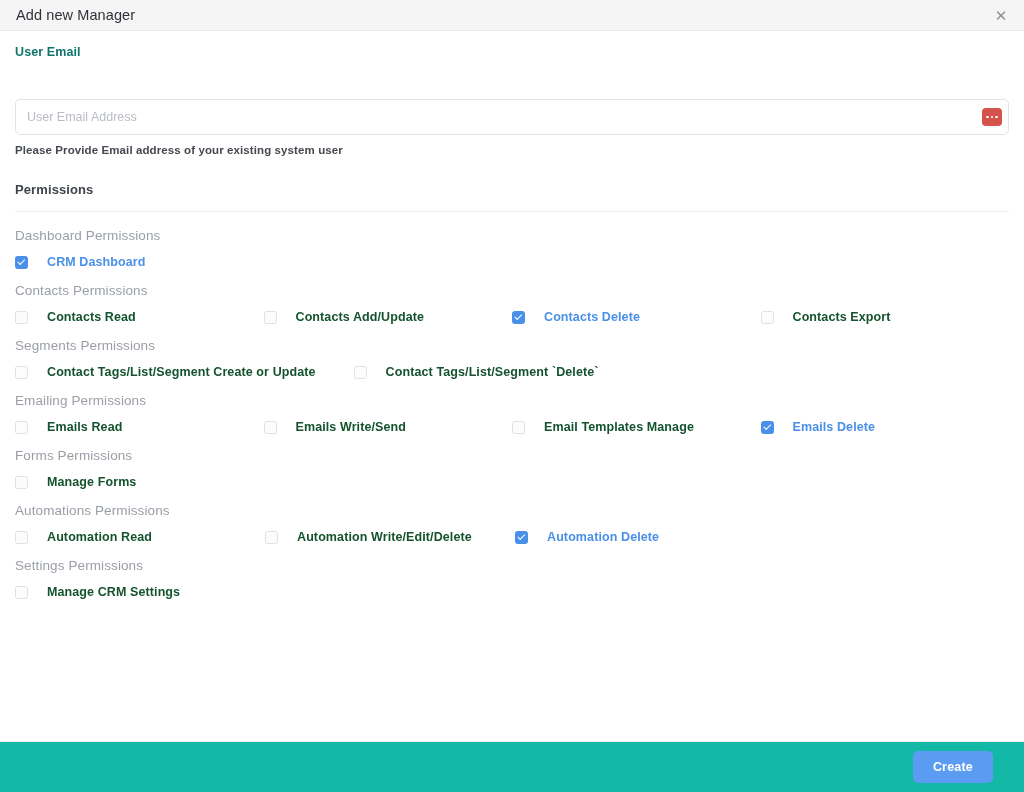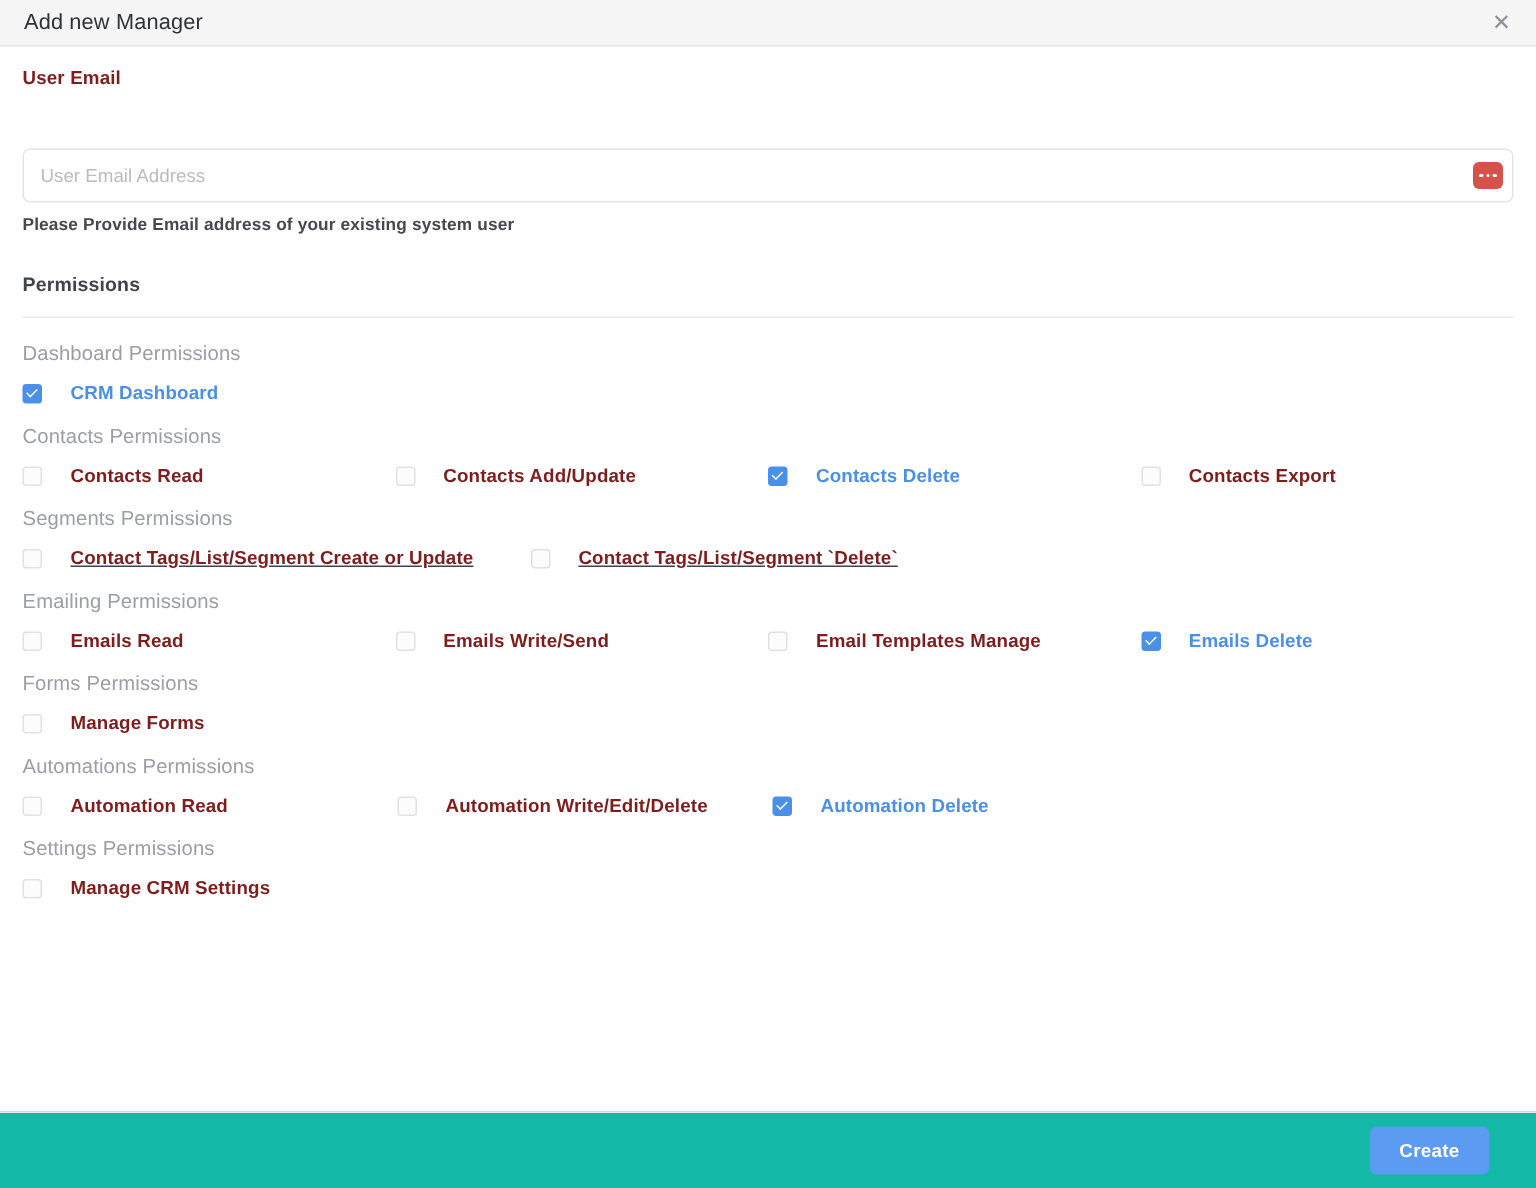"User Email" .field-label { color: #7f1d1d -> #0f766e }
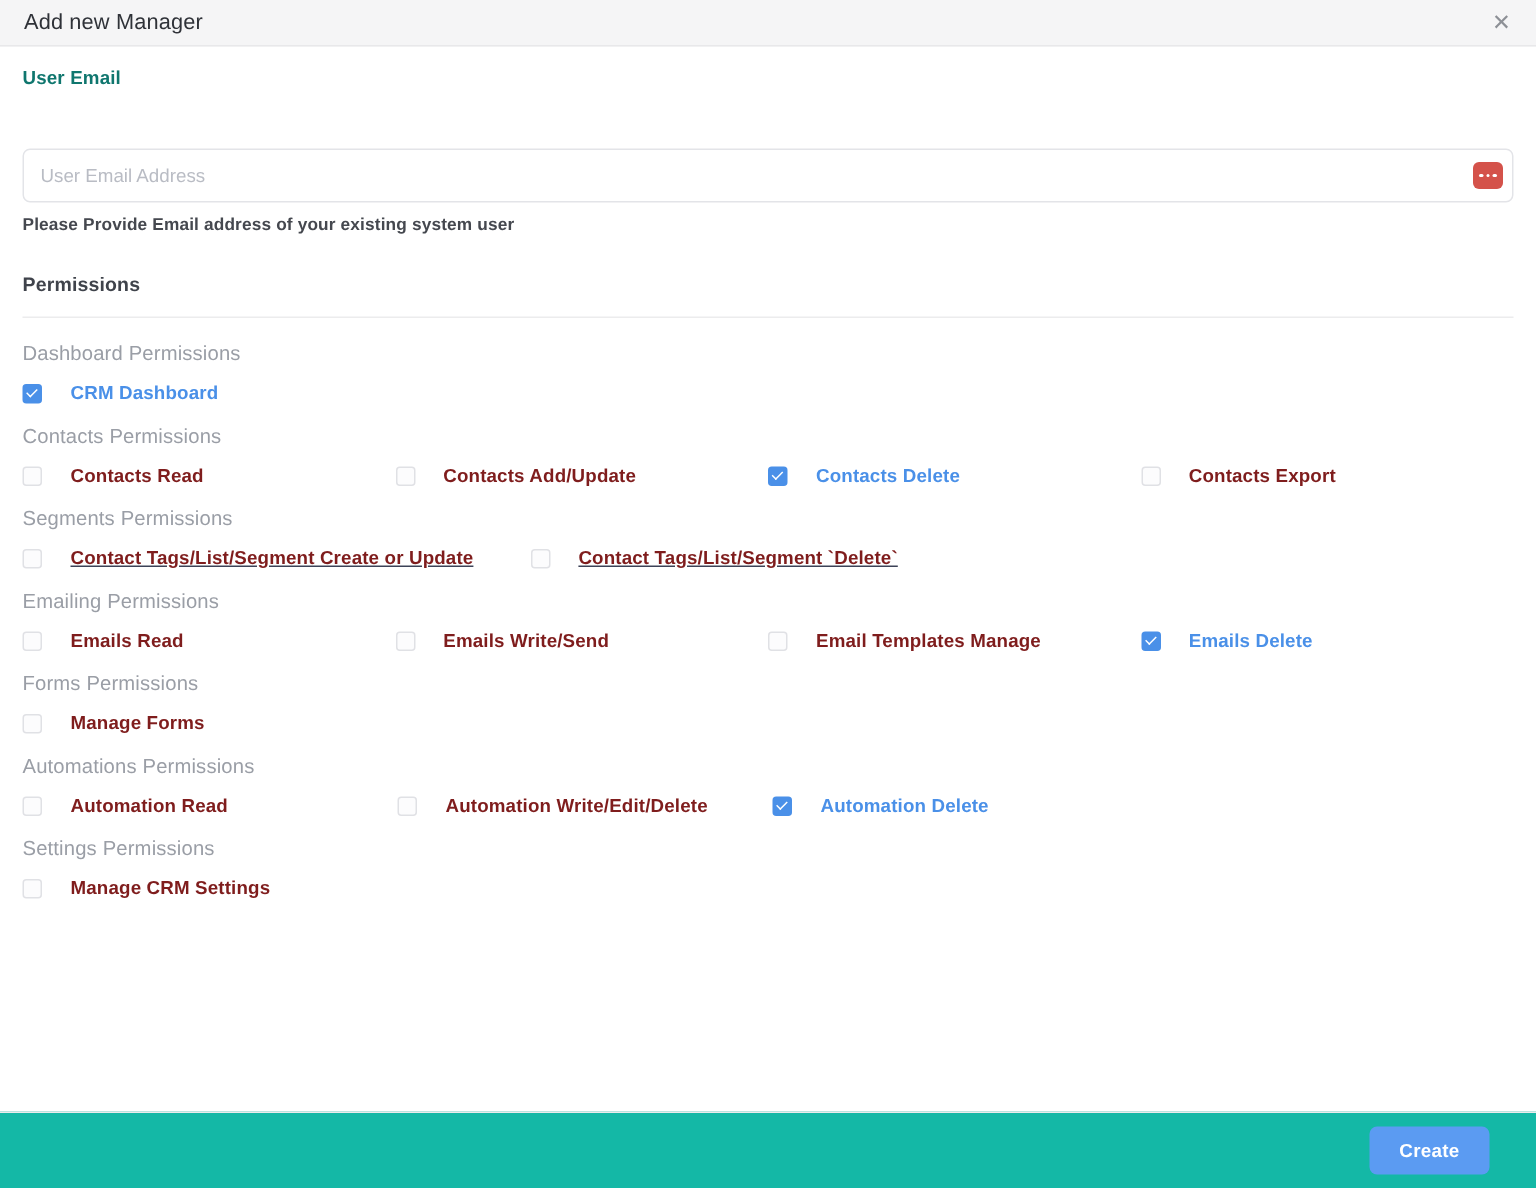"Contacts Read" .perm-label { color: #7f1d1d -> #14532d }
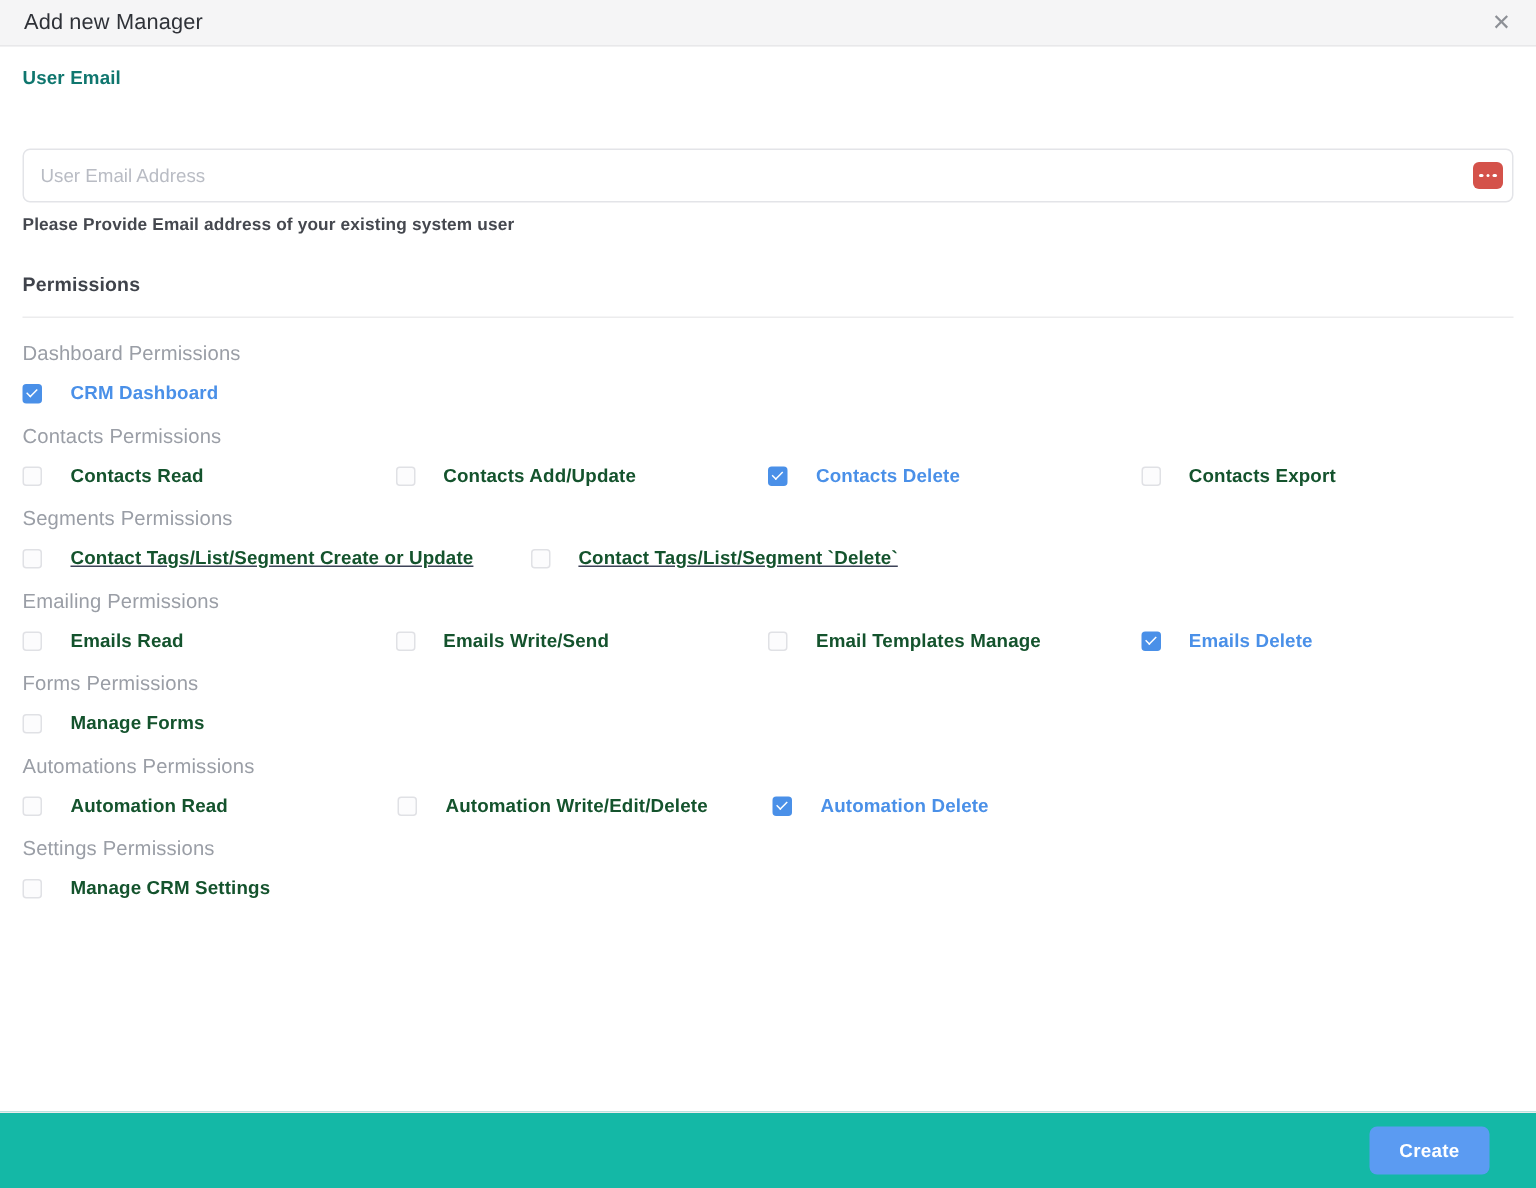"Contact Tags/List/Segment Create or" .perm-item.auto { text-decoration: underline -> none }
